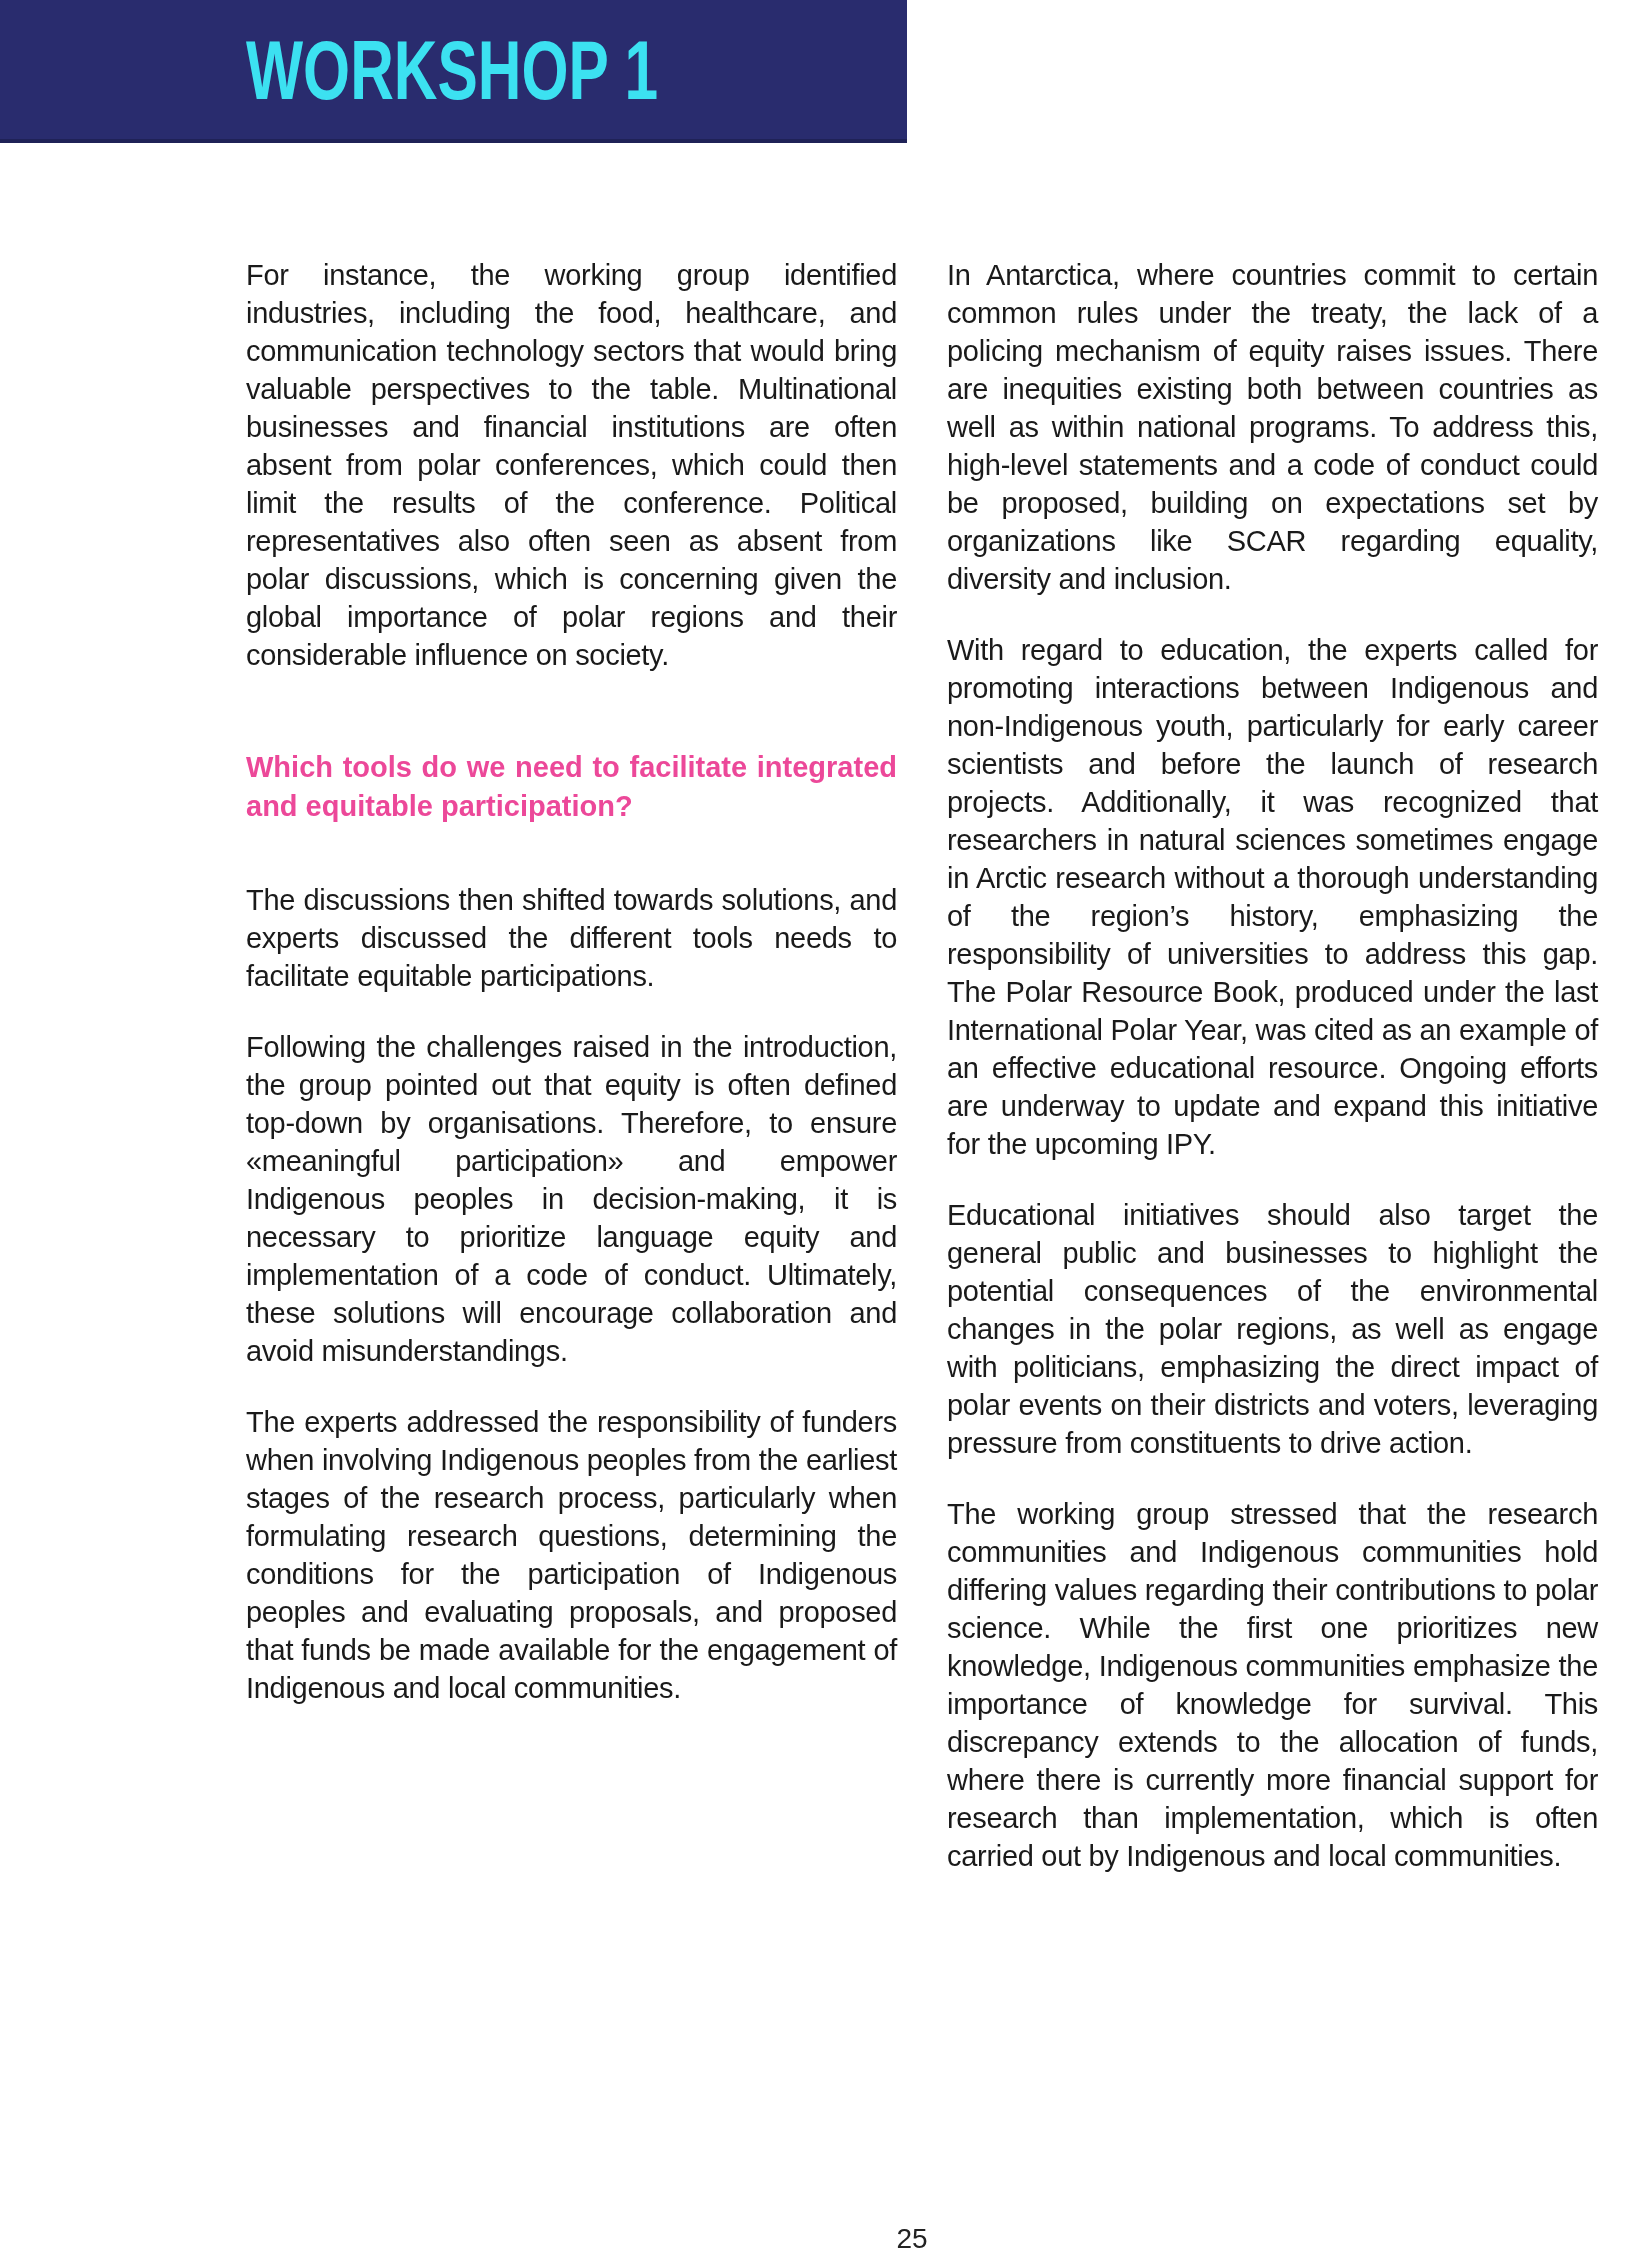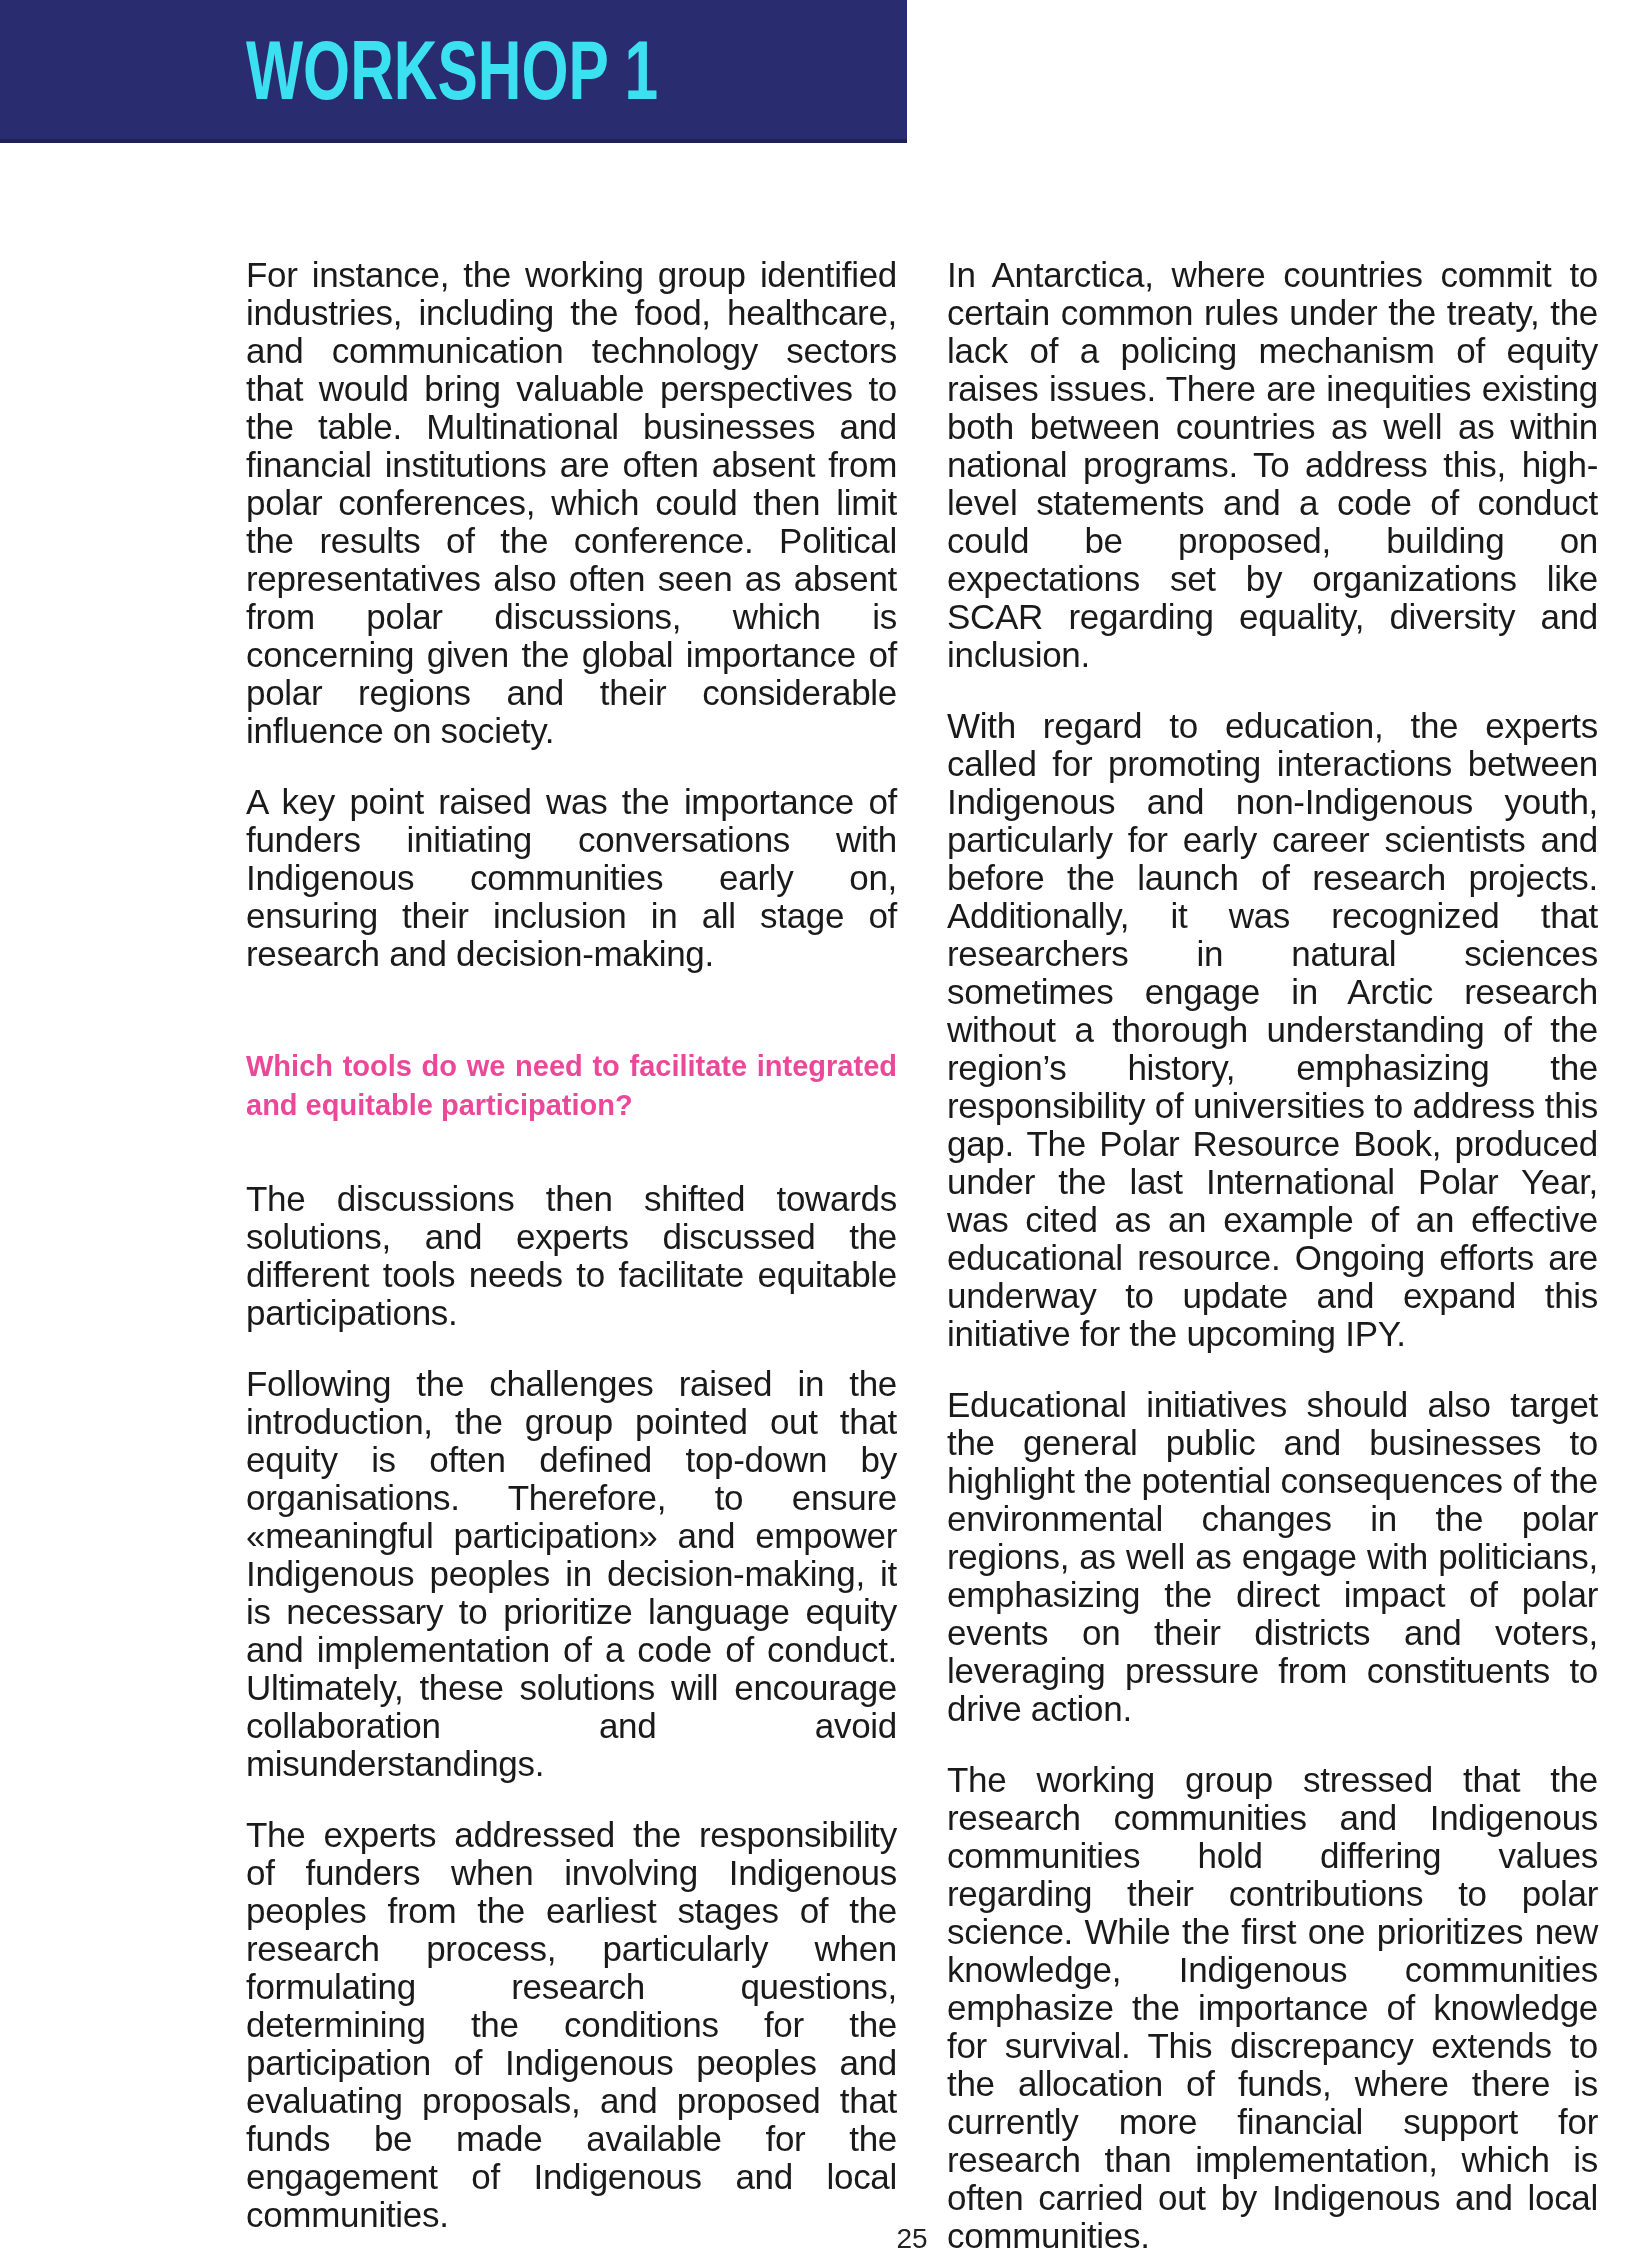"For instance, the working group" .body-para { font-size: 35px -> 29px }
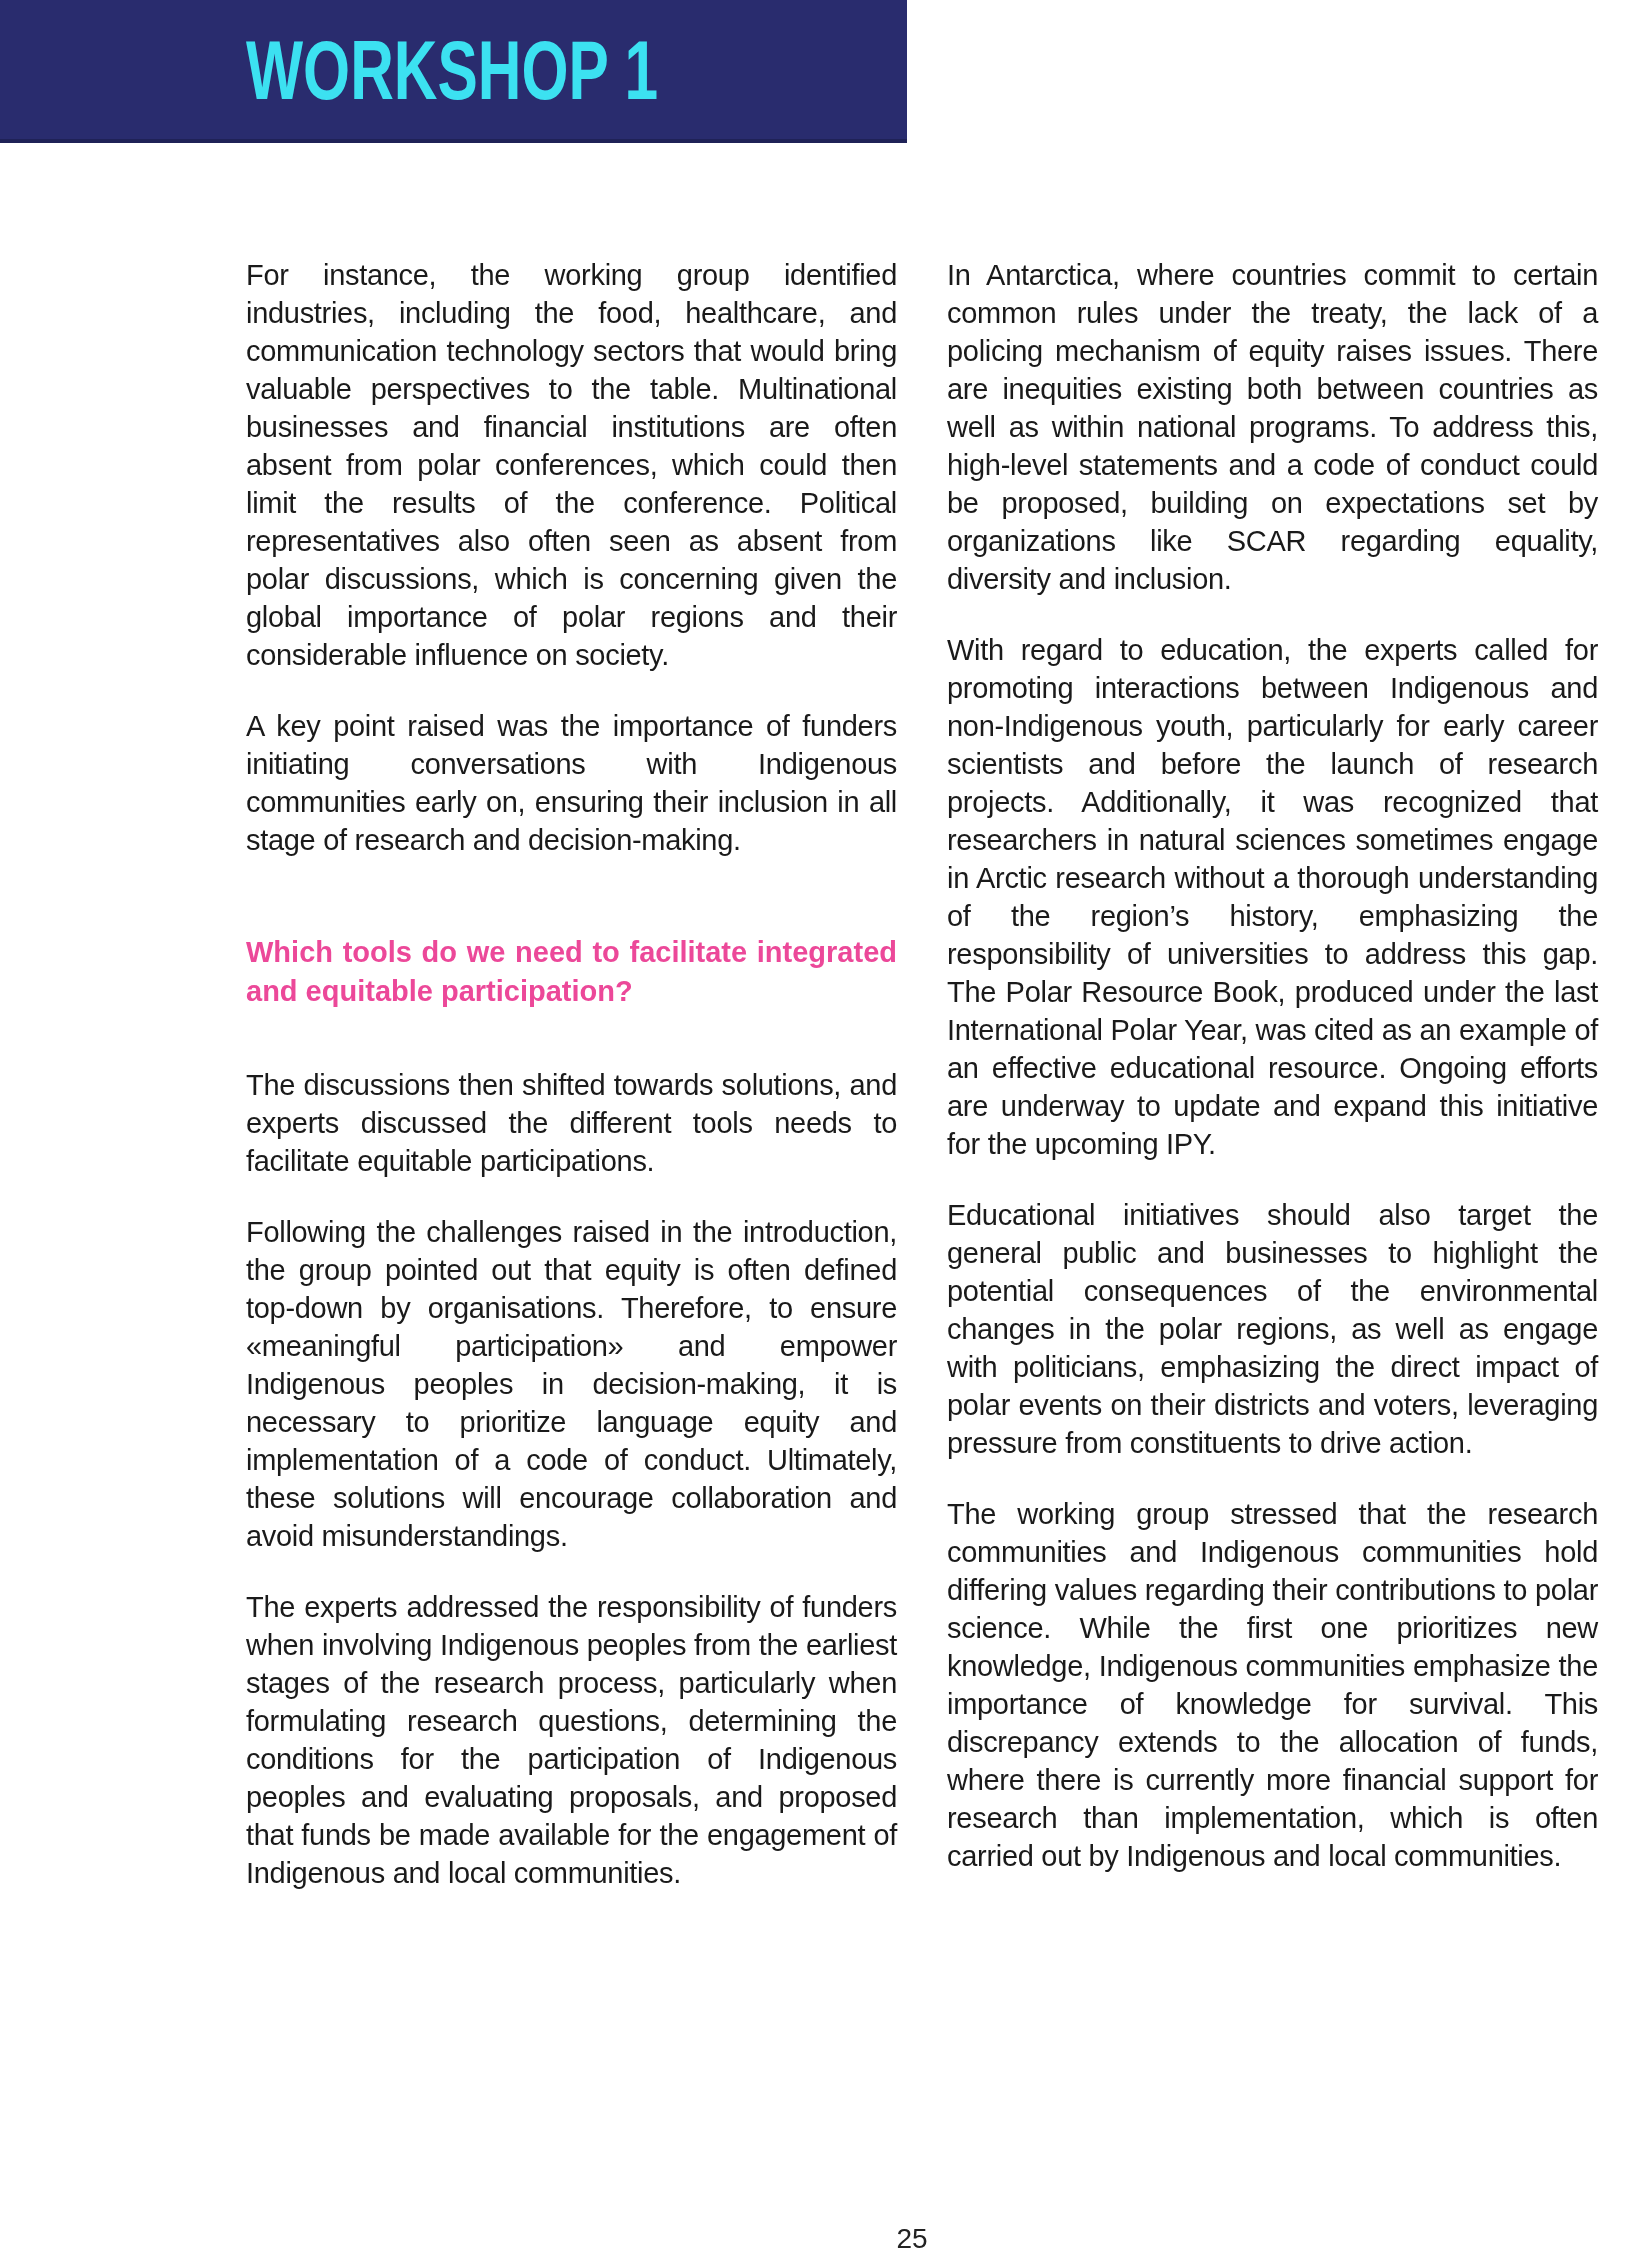"A key point raised was" p.body-para { html: <p>A key point raised was the importance of funders initiating conversations with Indigenous communities early on, ensuring their inclusion in all stage of research and decision-making.</p> -> none }
